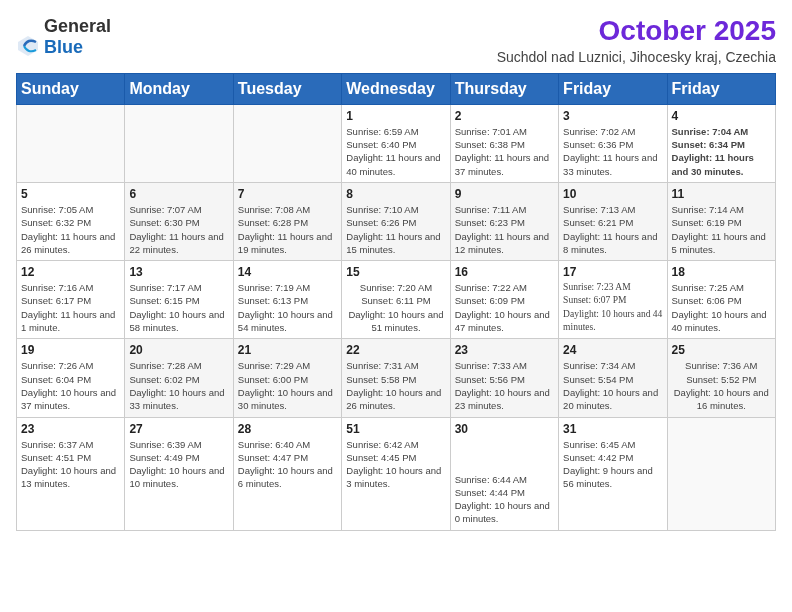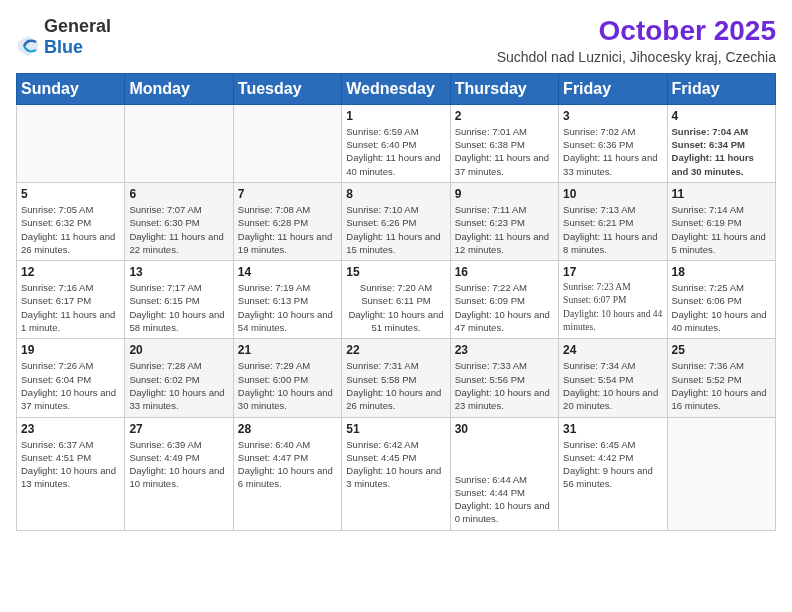"Sunrise: 7:36 AM" div.day-info { text-align: none -> center }
